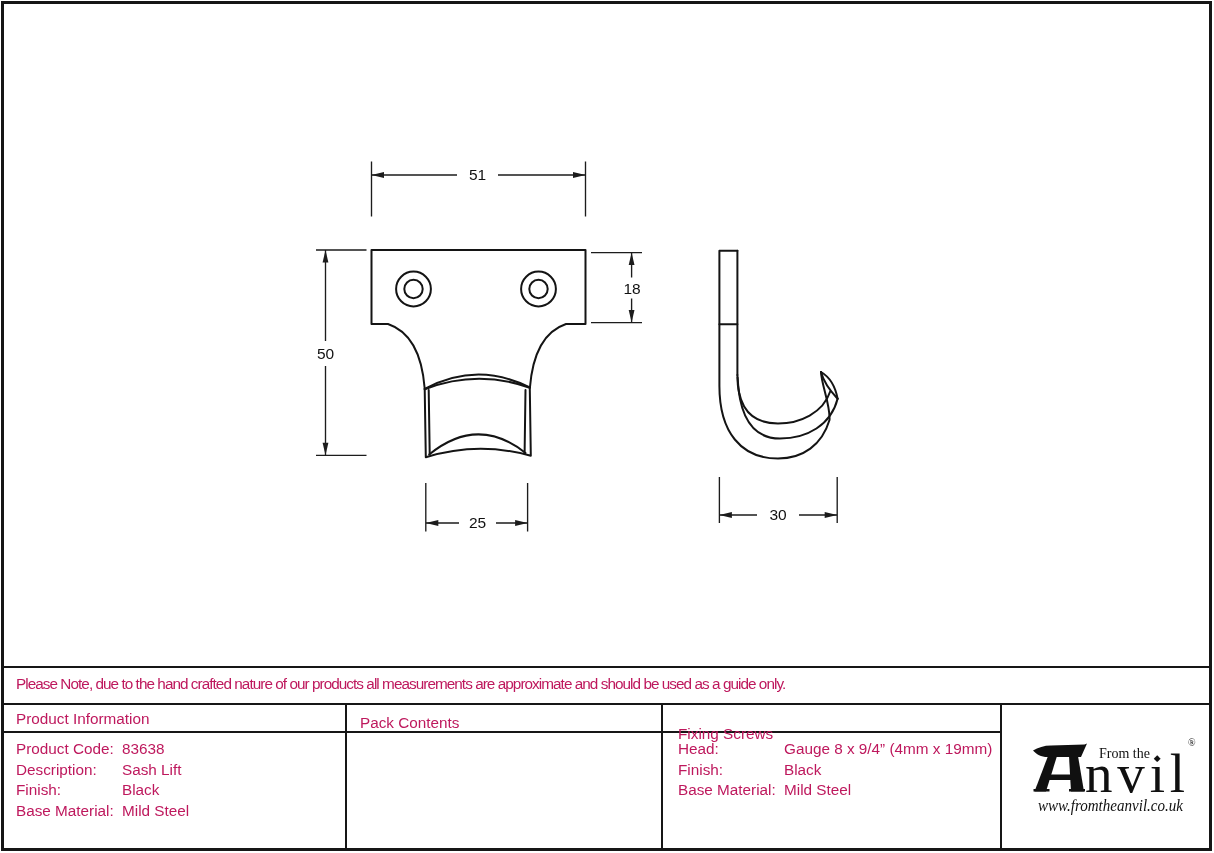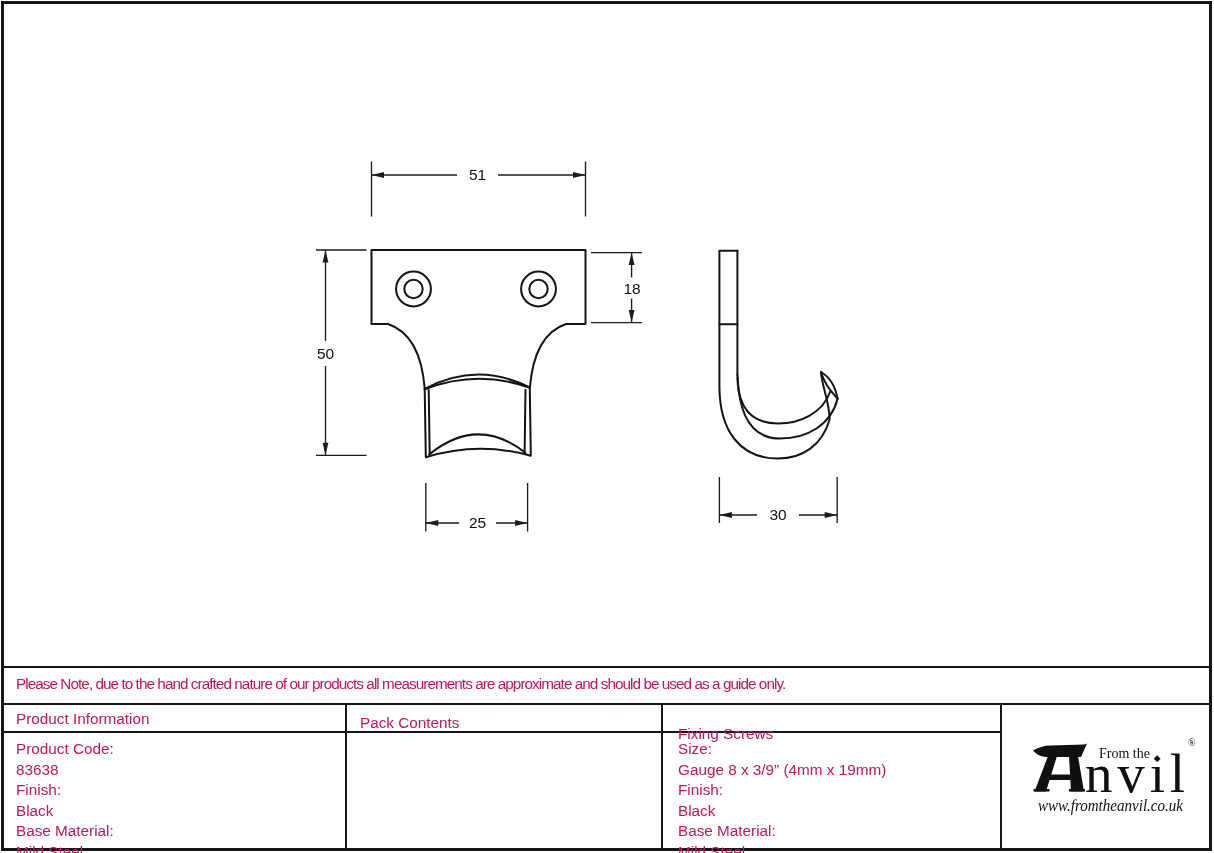"Product Code:" .kv-row { flex-direction: column -> none }
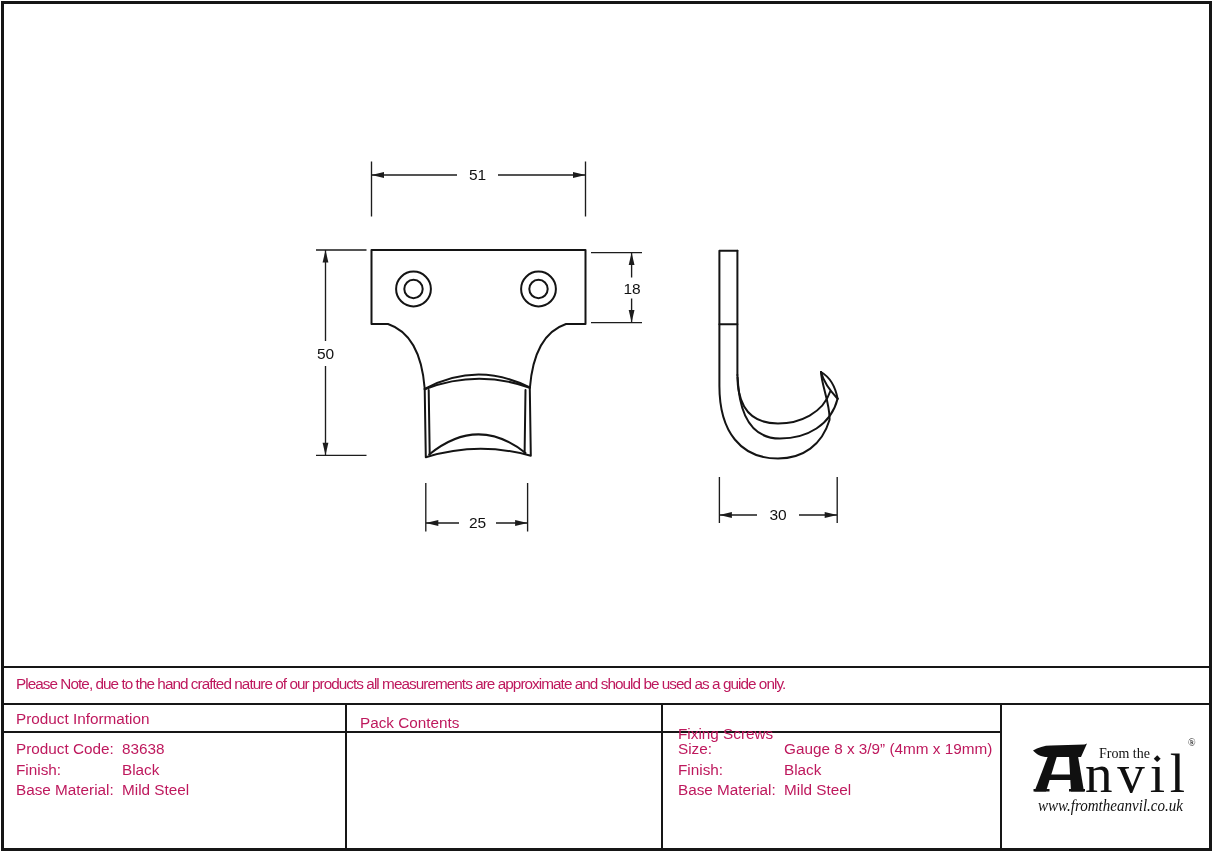"Size:" span.kv-label { text: Size -> Head }
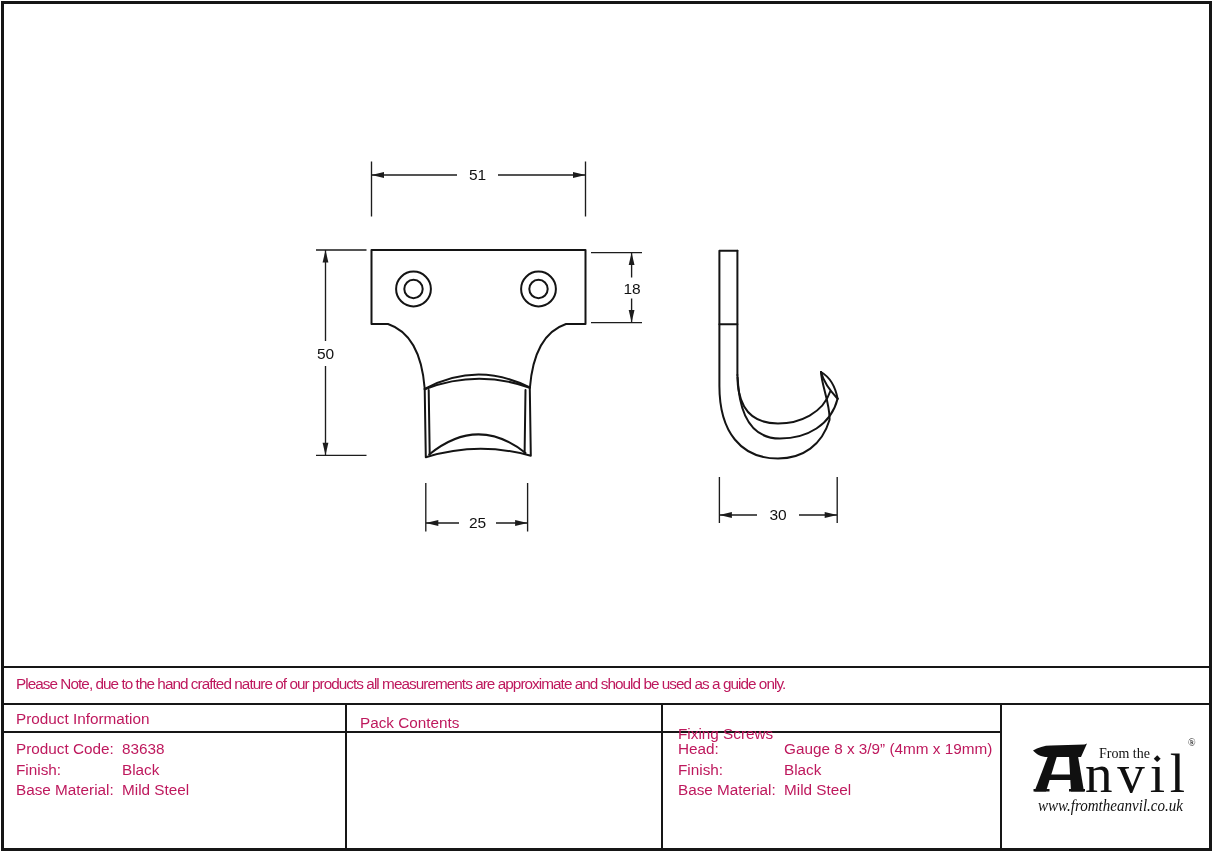"Gauge 8 x 3/9” (4mm" span { text: 3/9 -> 9/4 }
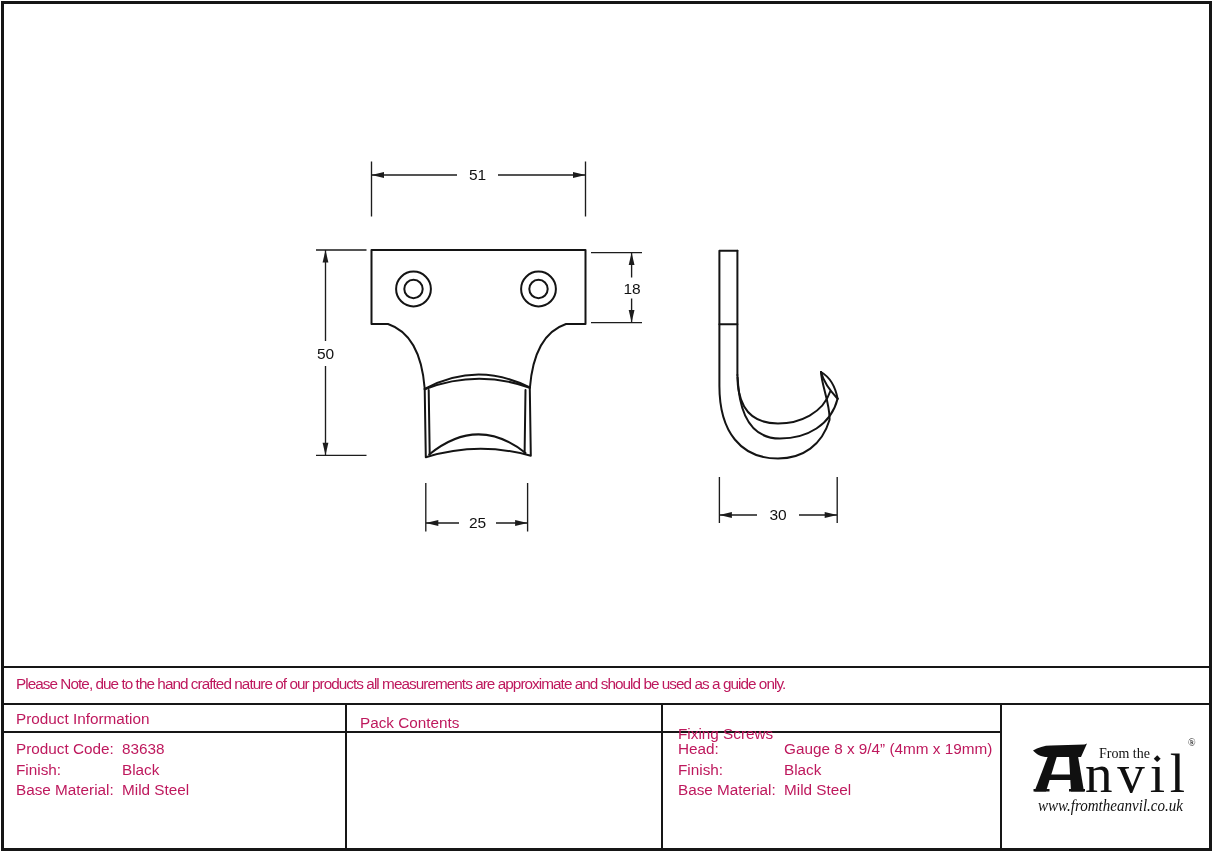"Description:" div.kv-row { html: none -> <div> <span>Description:</span> <span>Sash Lift</span> </div> }
